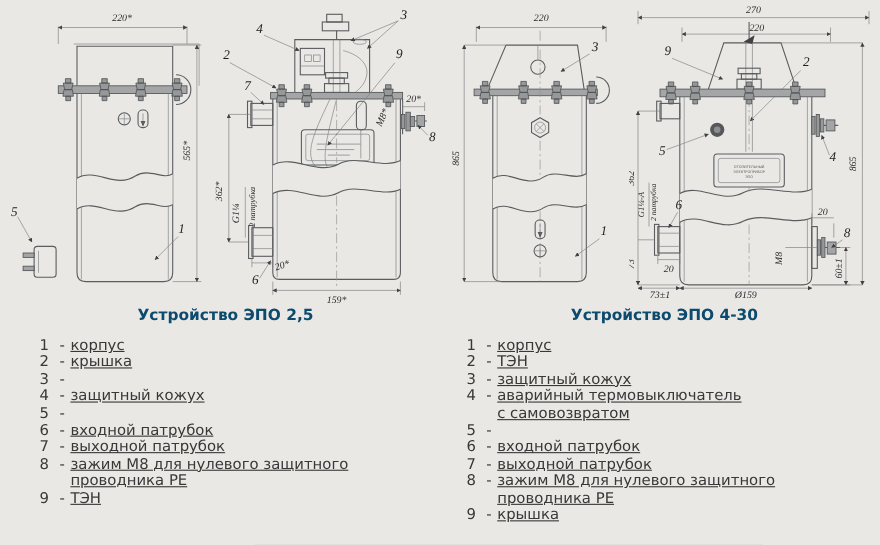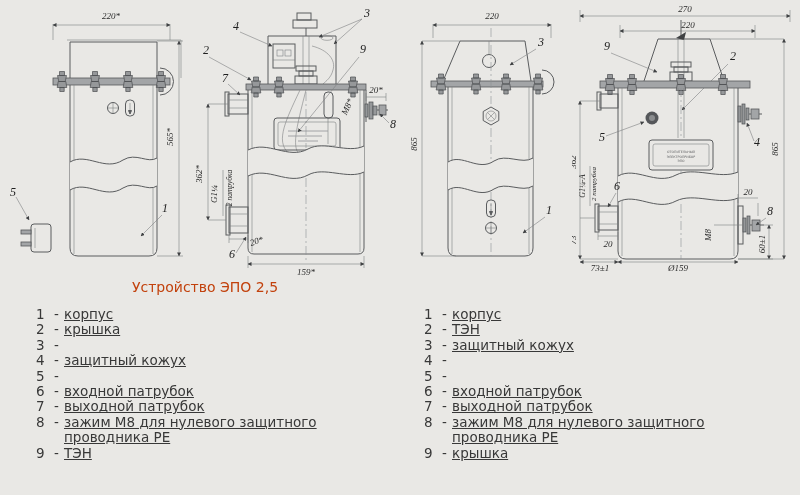"Устройство ЭПО 2,5" .caption { color: #c2410c -> #0c4a6e; font-weight: normal -> bold }
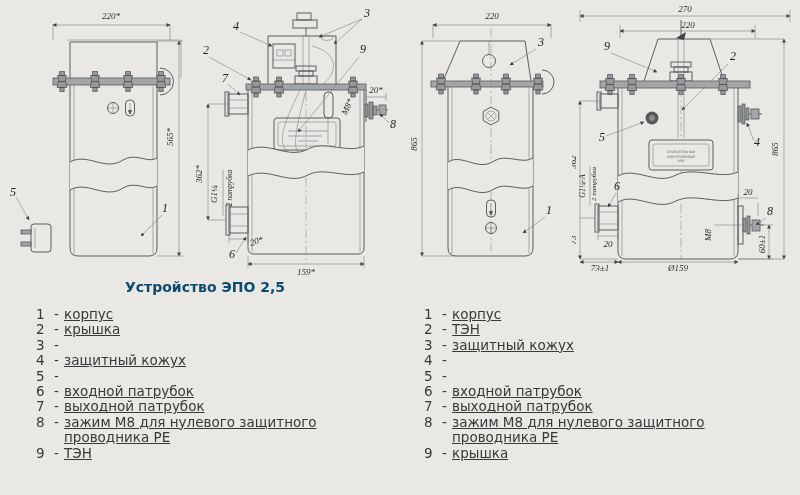"Устройство ЭПО 4-30" div.caption { html: none -> <div>Устройство ЭПО 4-30</div> }
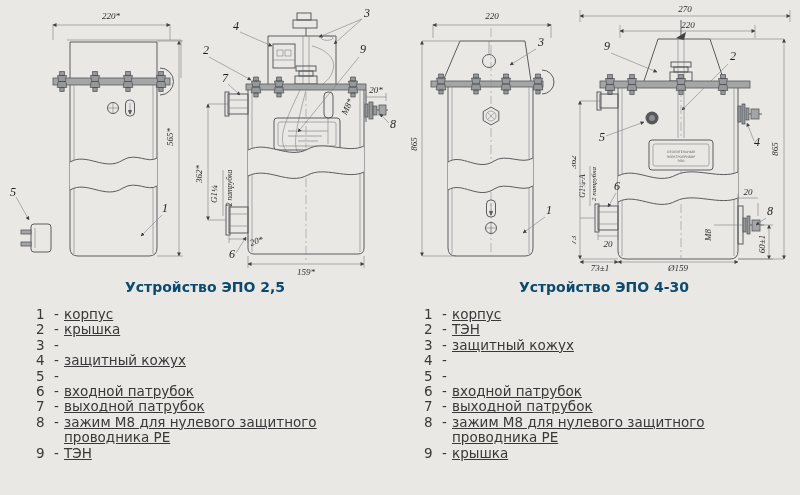"аварийный термовыключатель" span.pl { html: none -> <span>аварийный термовыключатель с самовозвратом</span> }
